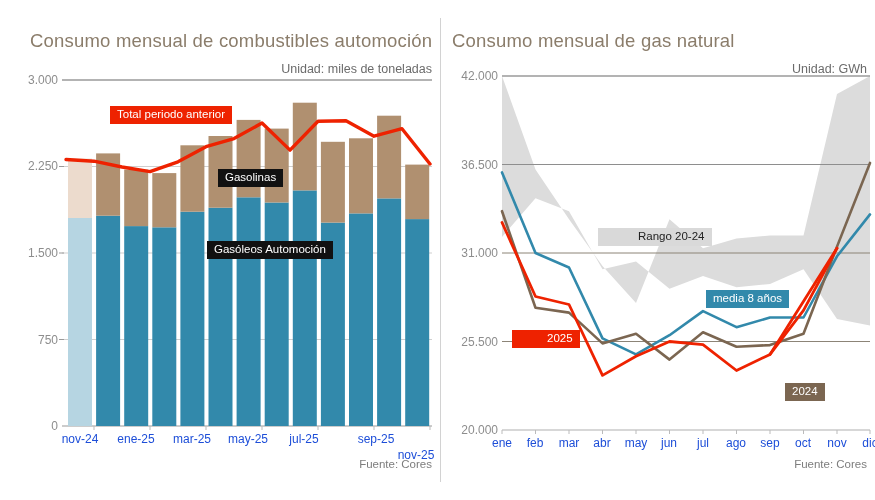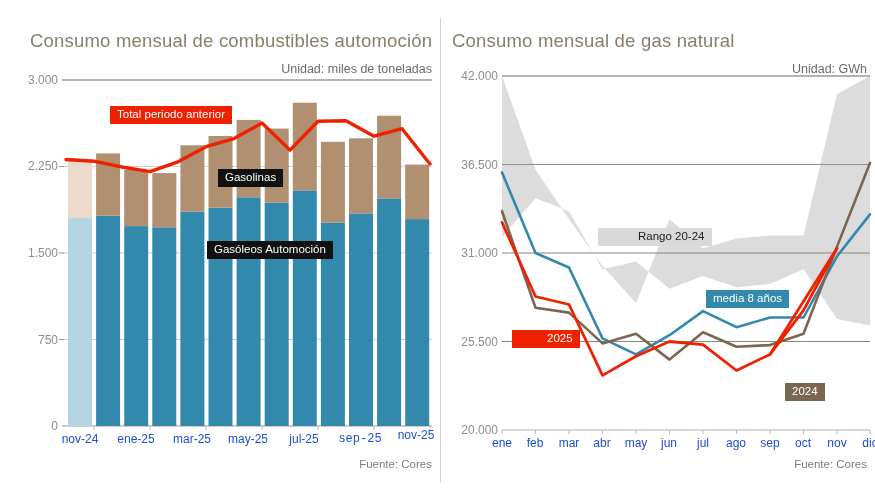"sep-25" div.xtick { font-family: Liberation Mono, monospace -> none; left: 320px -> 336px }
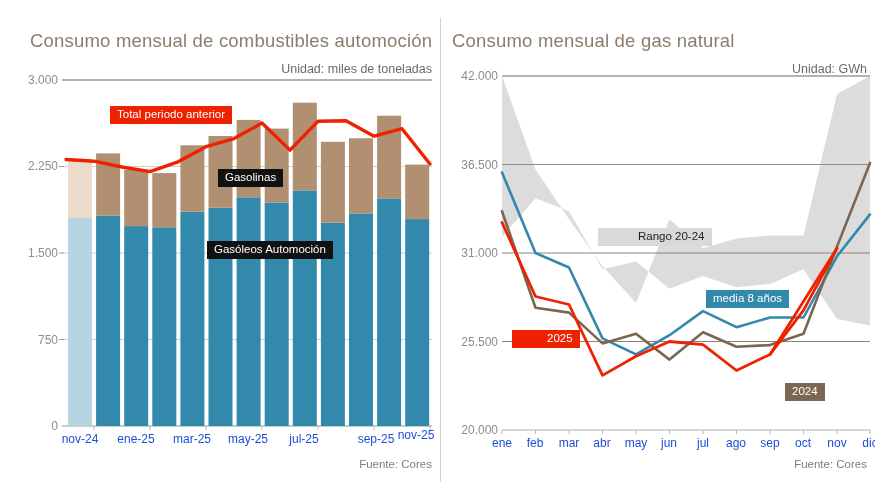"nov-25" div.xtick { top: 428px -> 448px }
